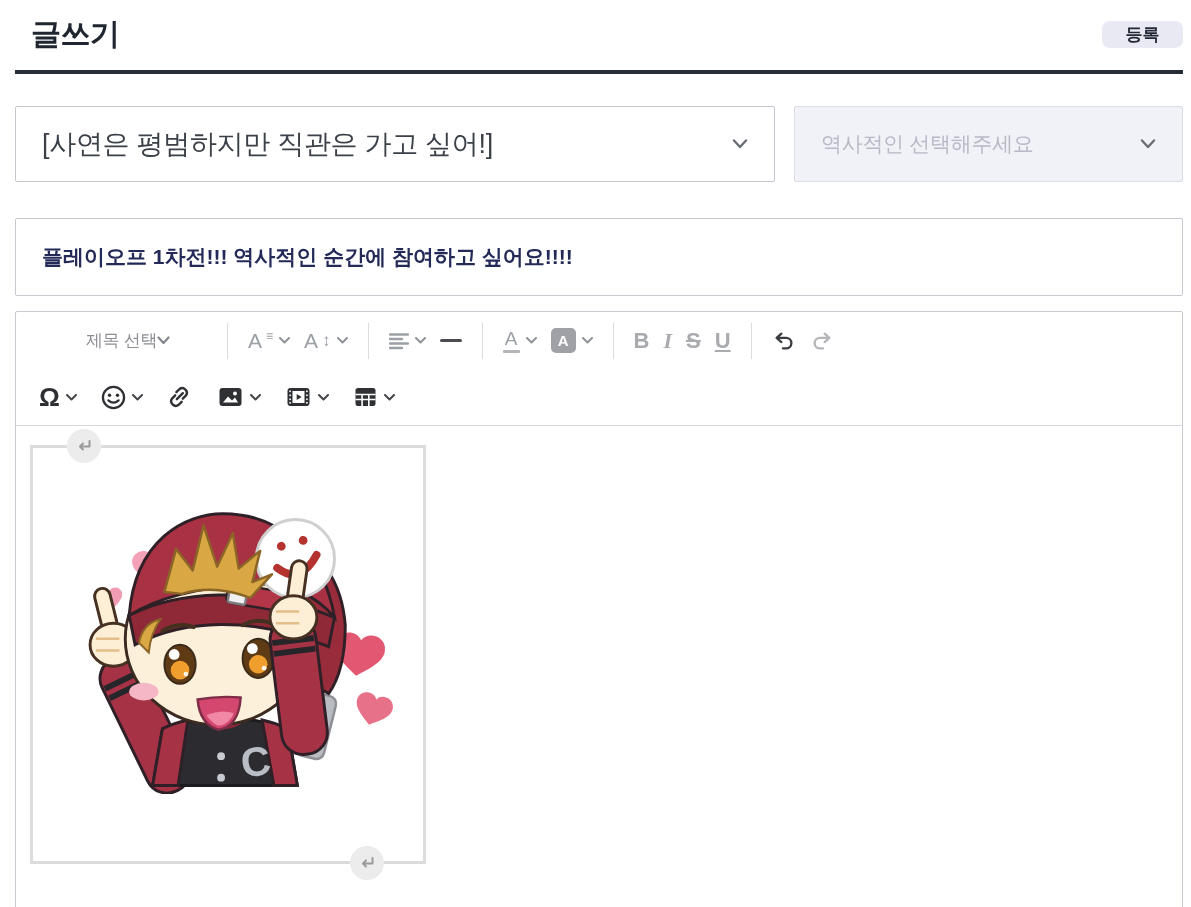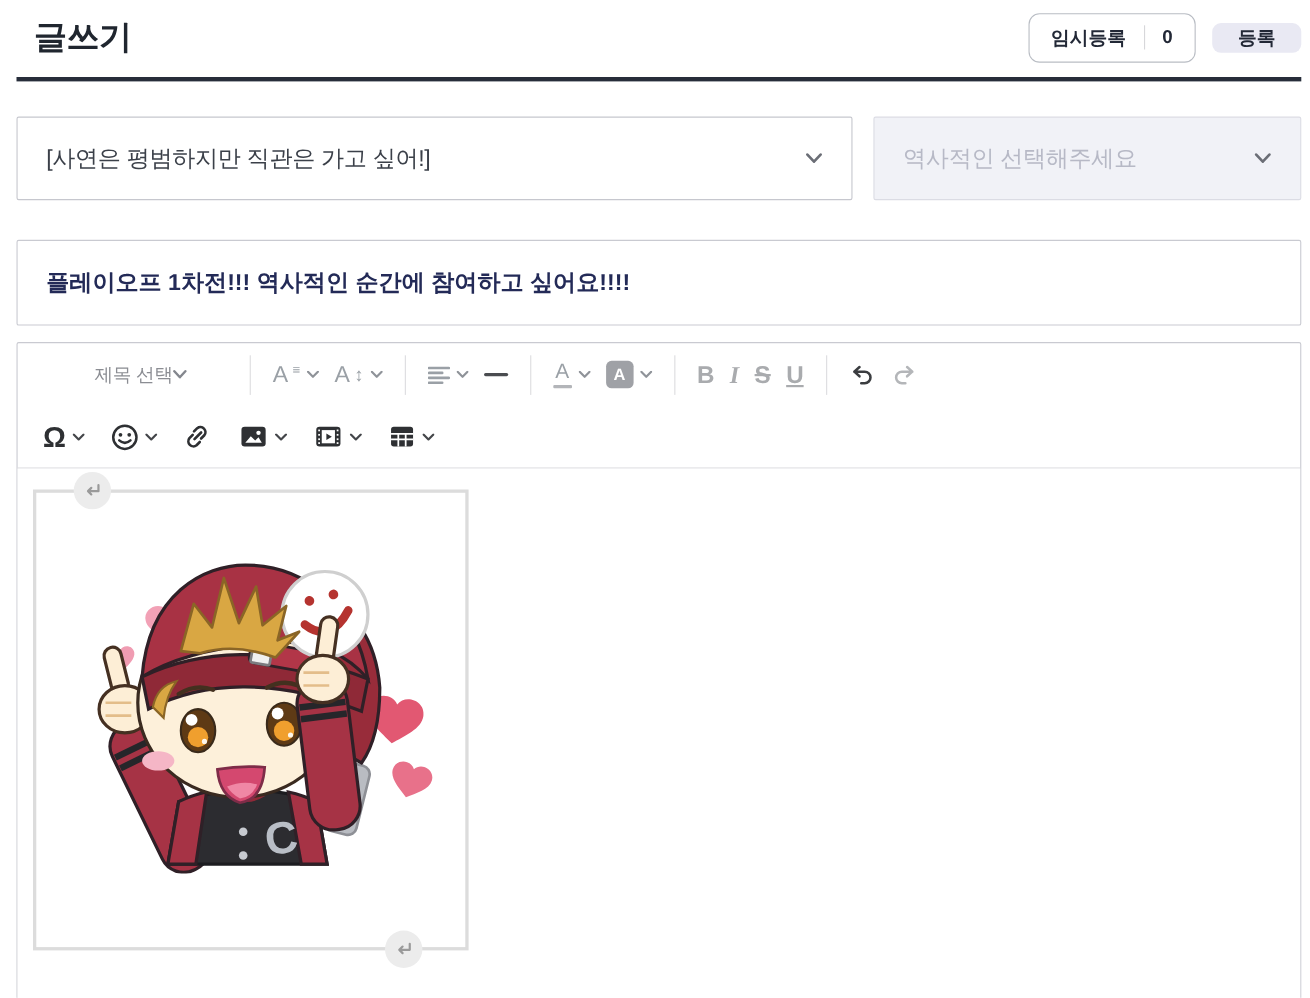"임시등록" button.btn-temp { html: <button> <span>임시등록</span> <span></span> <span>0</span> </button> -> none }
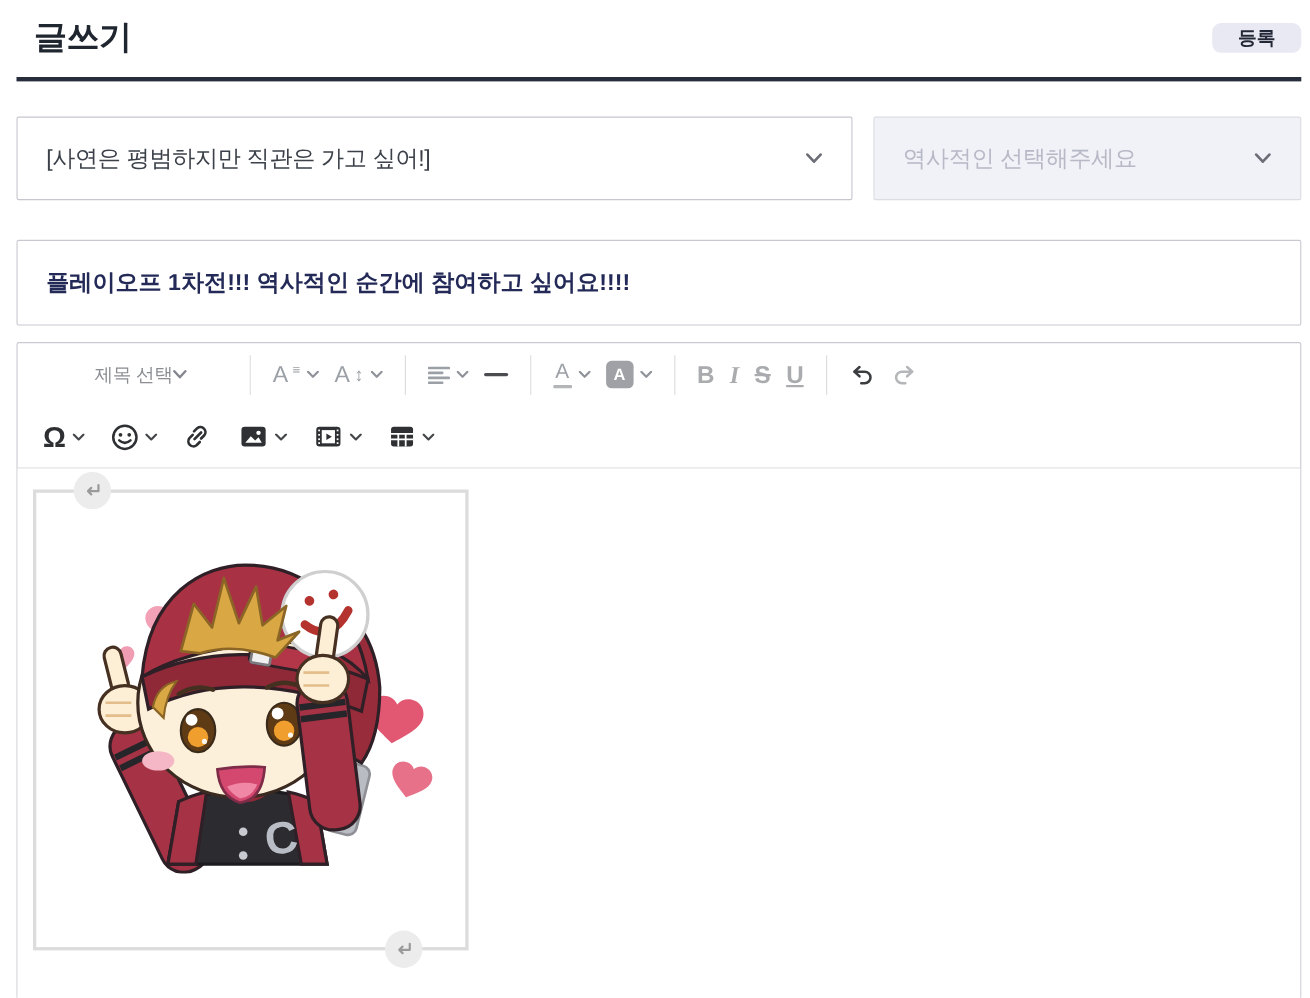"[사연은 평범하지만 직관은 가고 싶어!]" .select-board .sel-text { font-size: 21px -> 27px }
